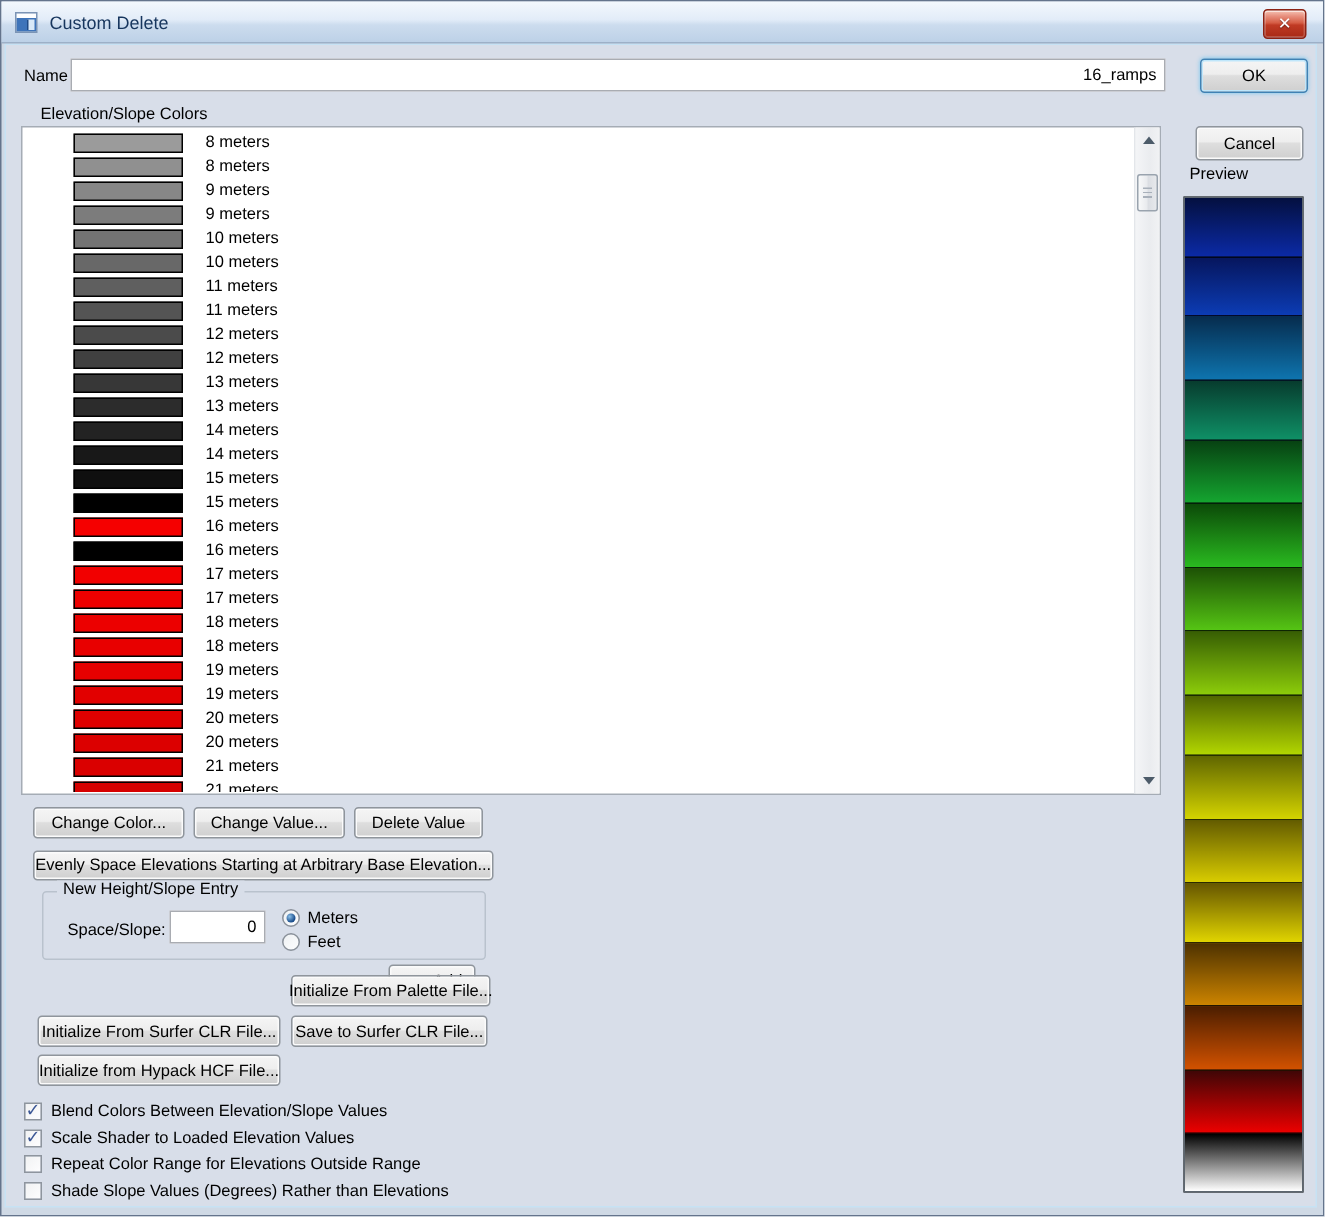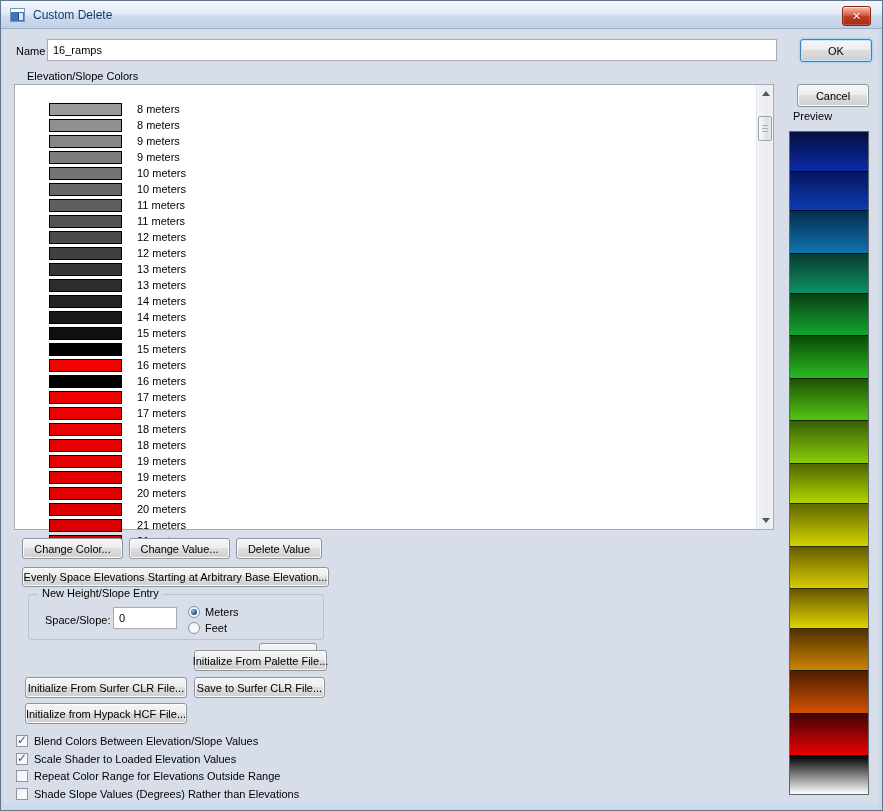"16_ramps" .tbox { text-align: none -> right }
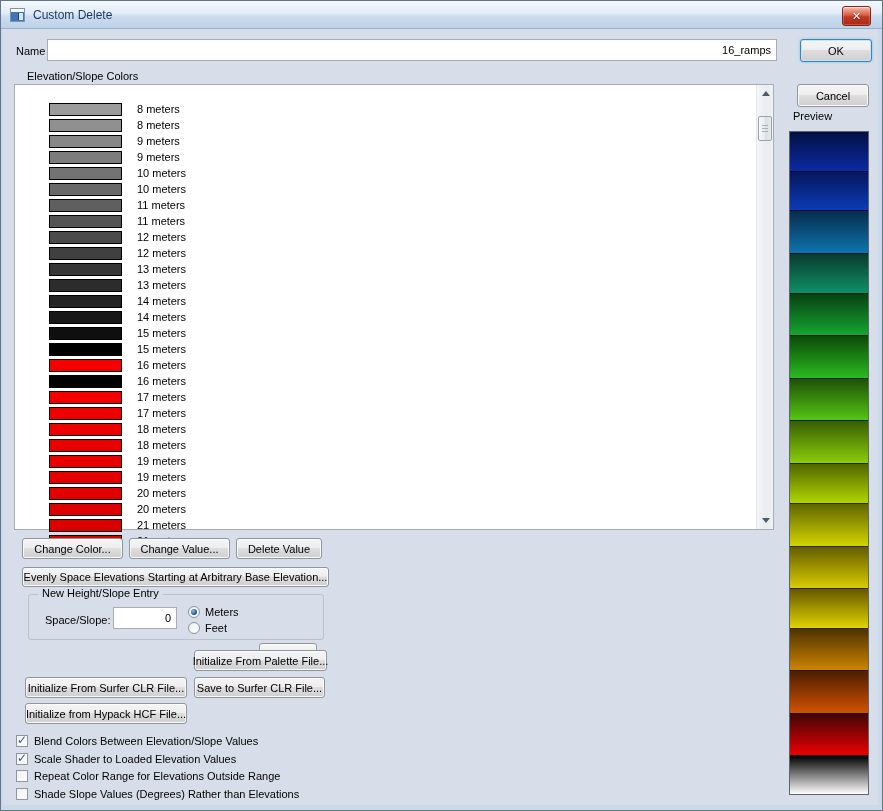"8 meters" .list-rows { top: 101px -> 87px }
